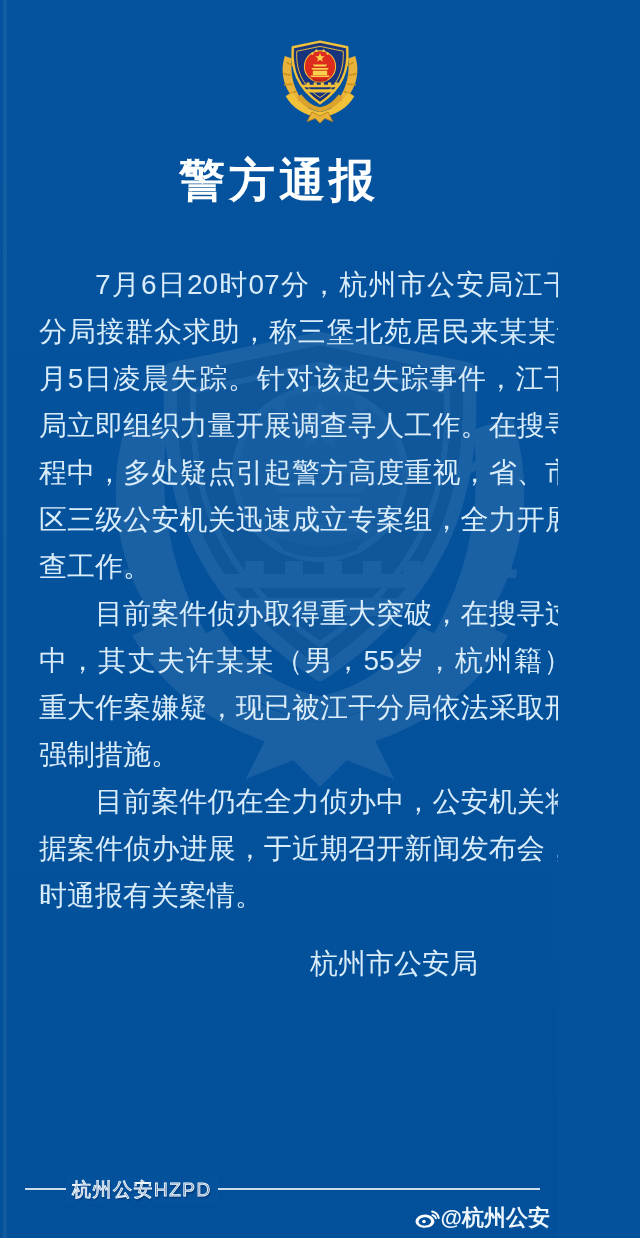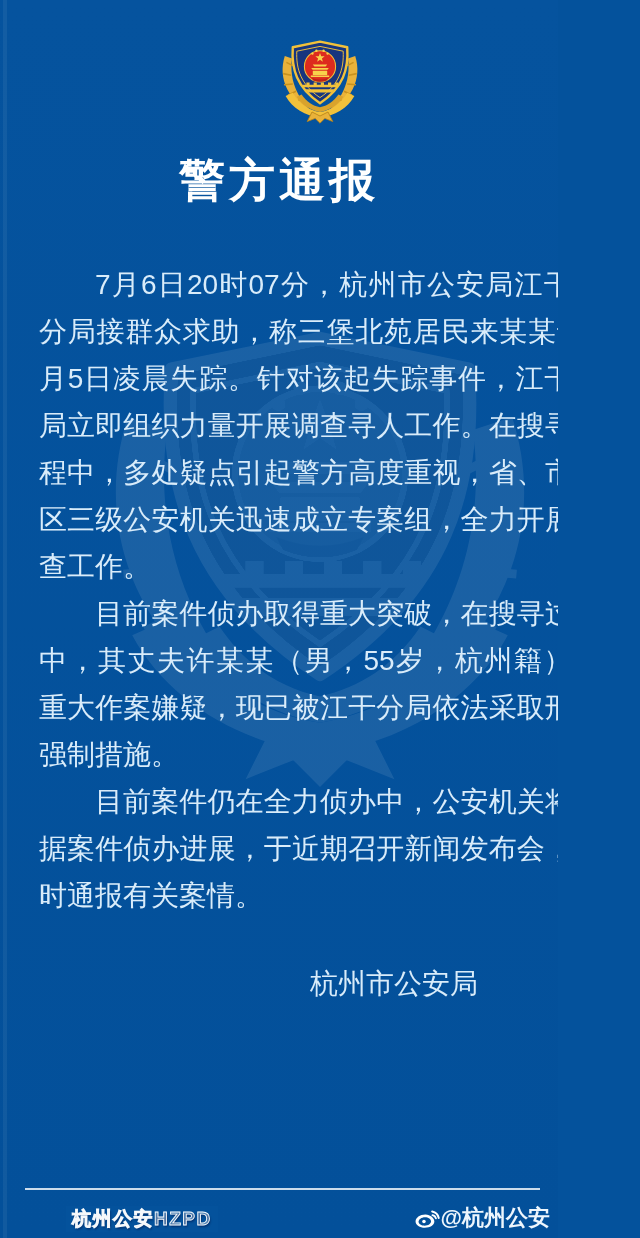"杭州市公安局" .signature { top: 961px -> 941px }
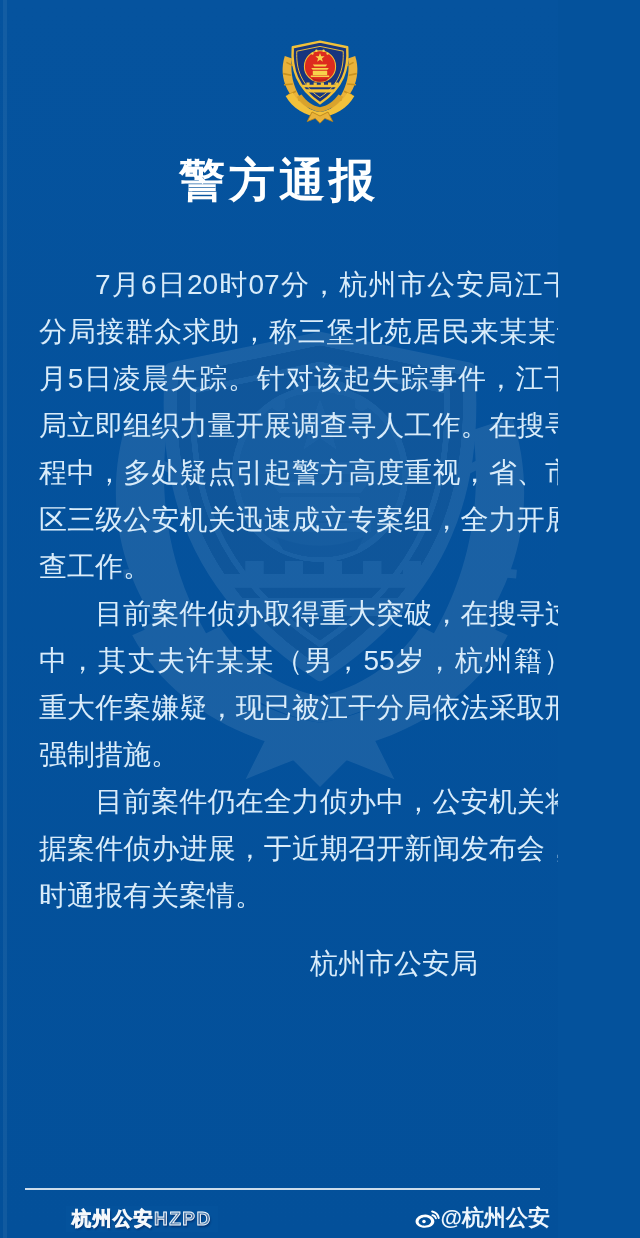"杭州公安HZPD" .footer-brand { font-weight: bold -> normal; margin-top: 29px -> none }
